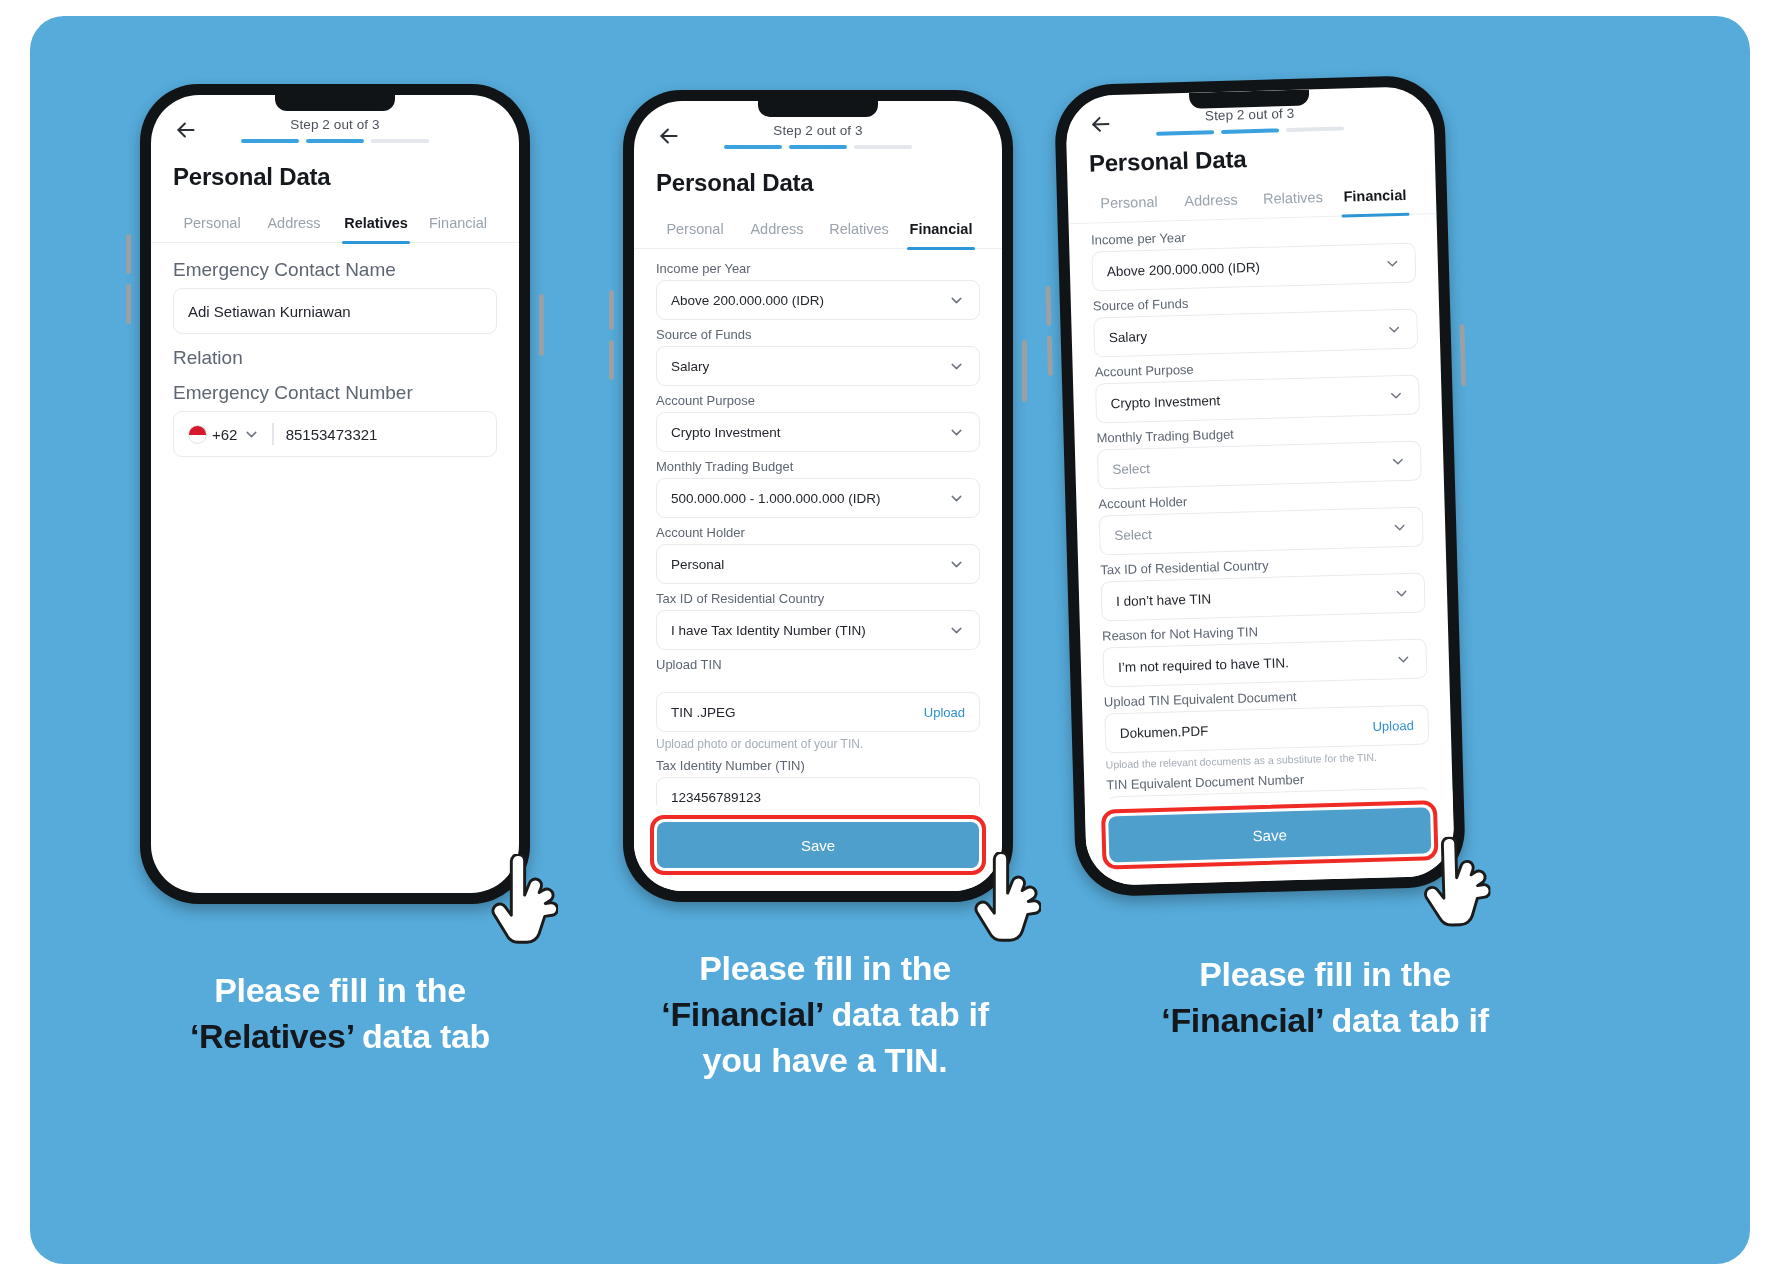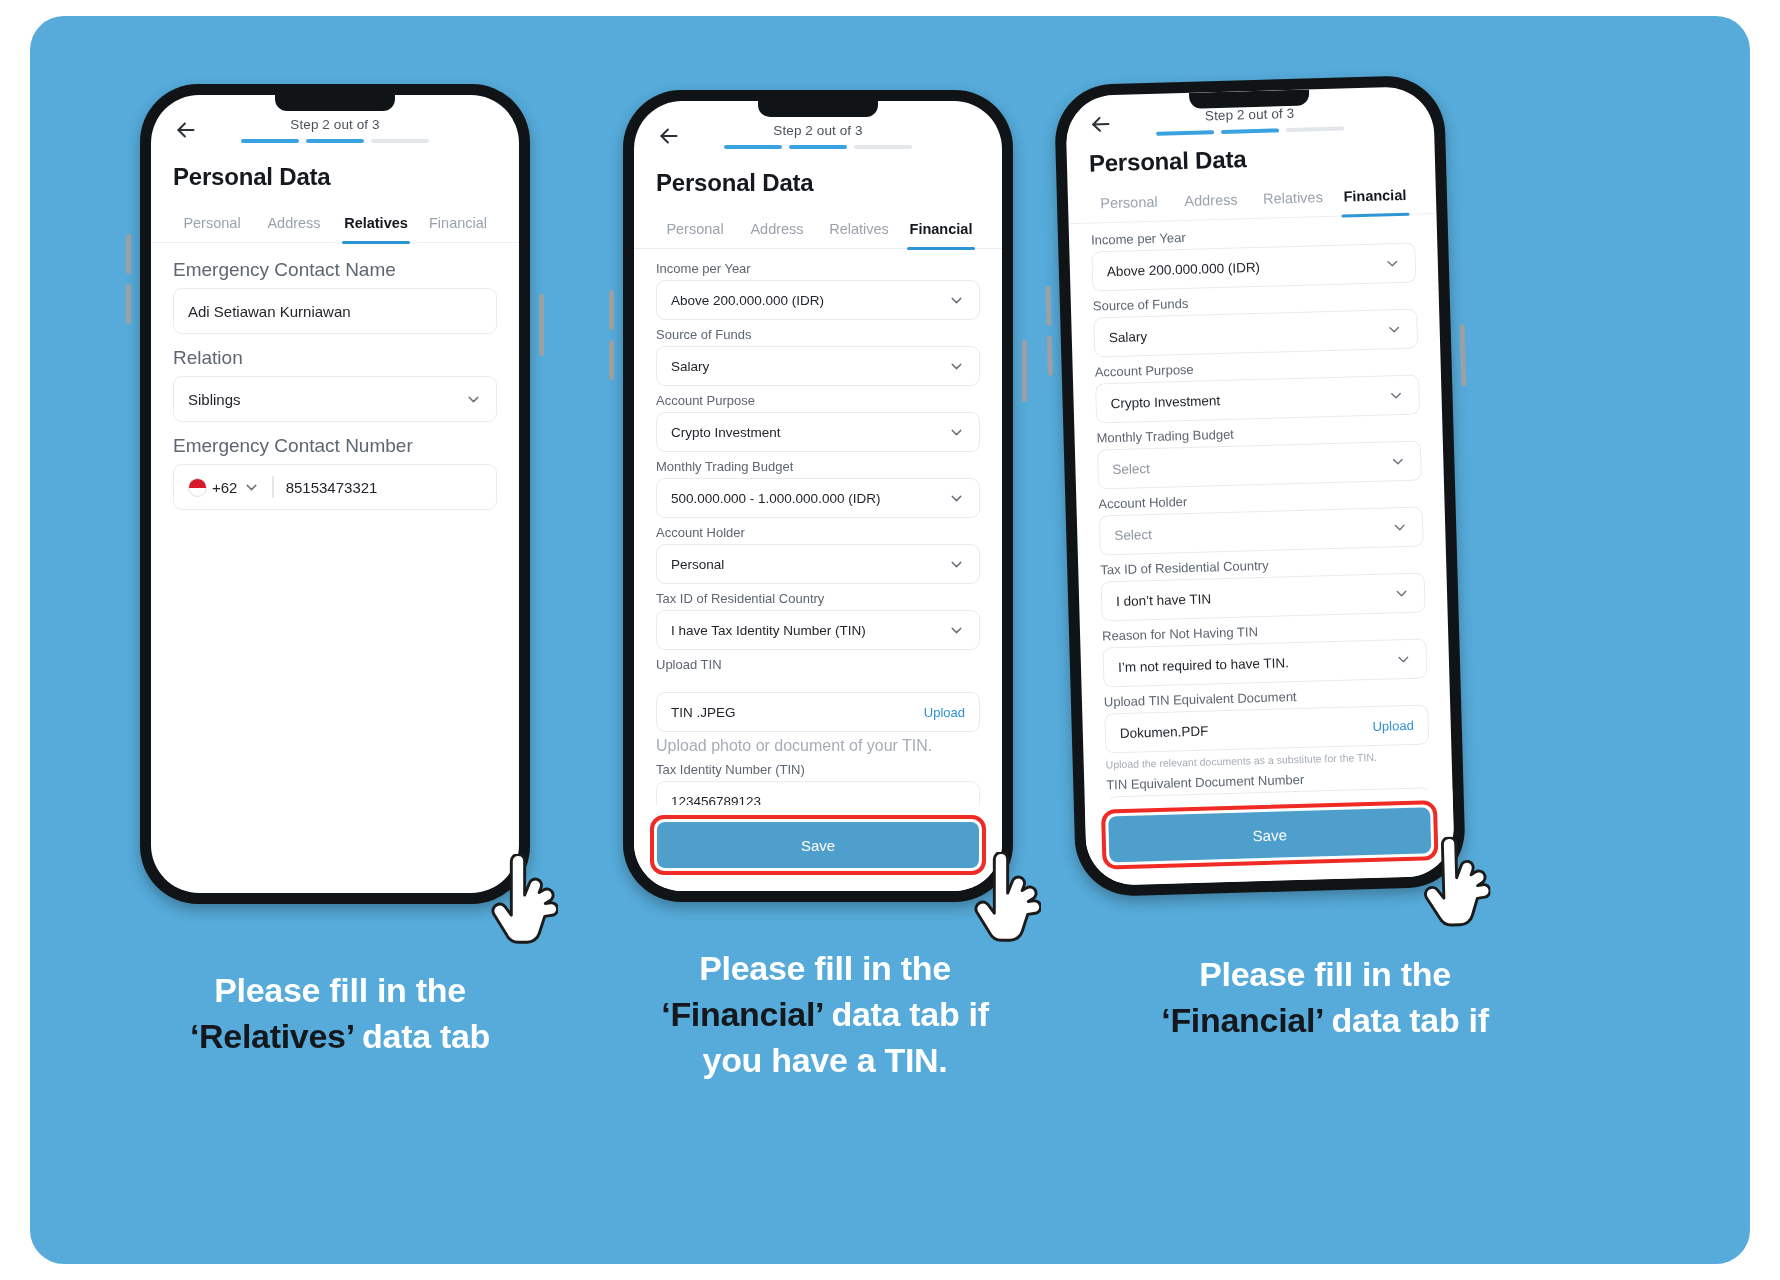"Siblings" div.f-box { html: <div> <span>Siblings</span> <span> <svg> <path></path> </svg> </span> </div> -> none }
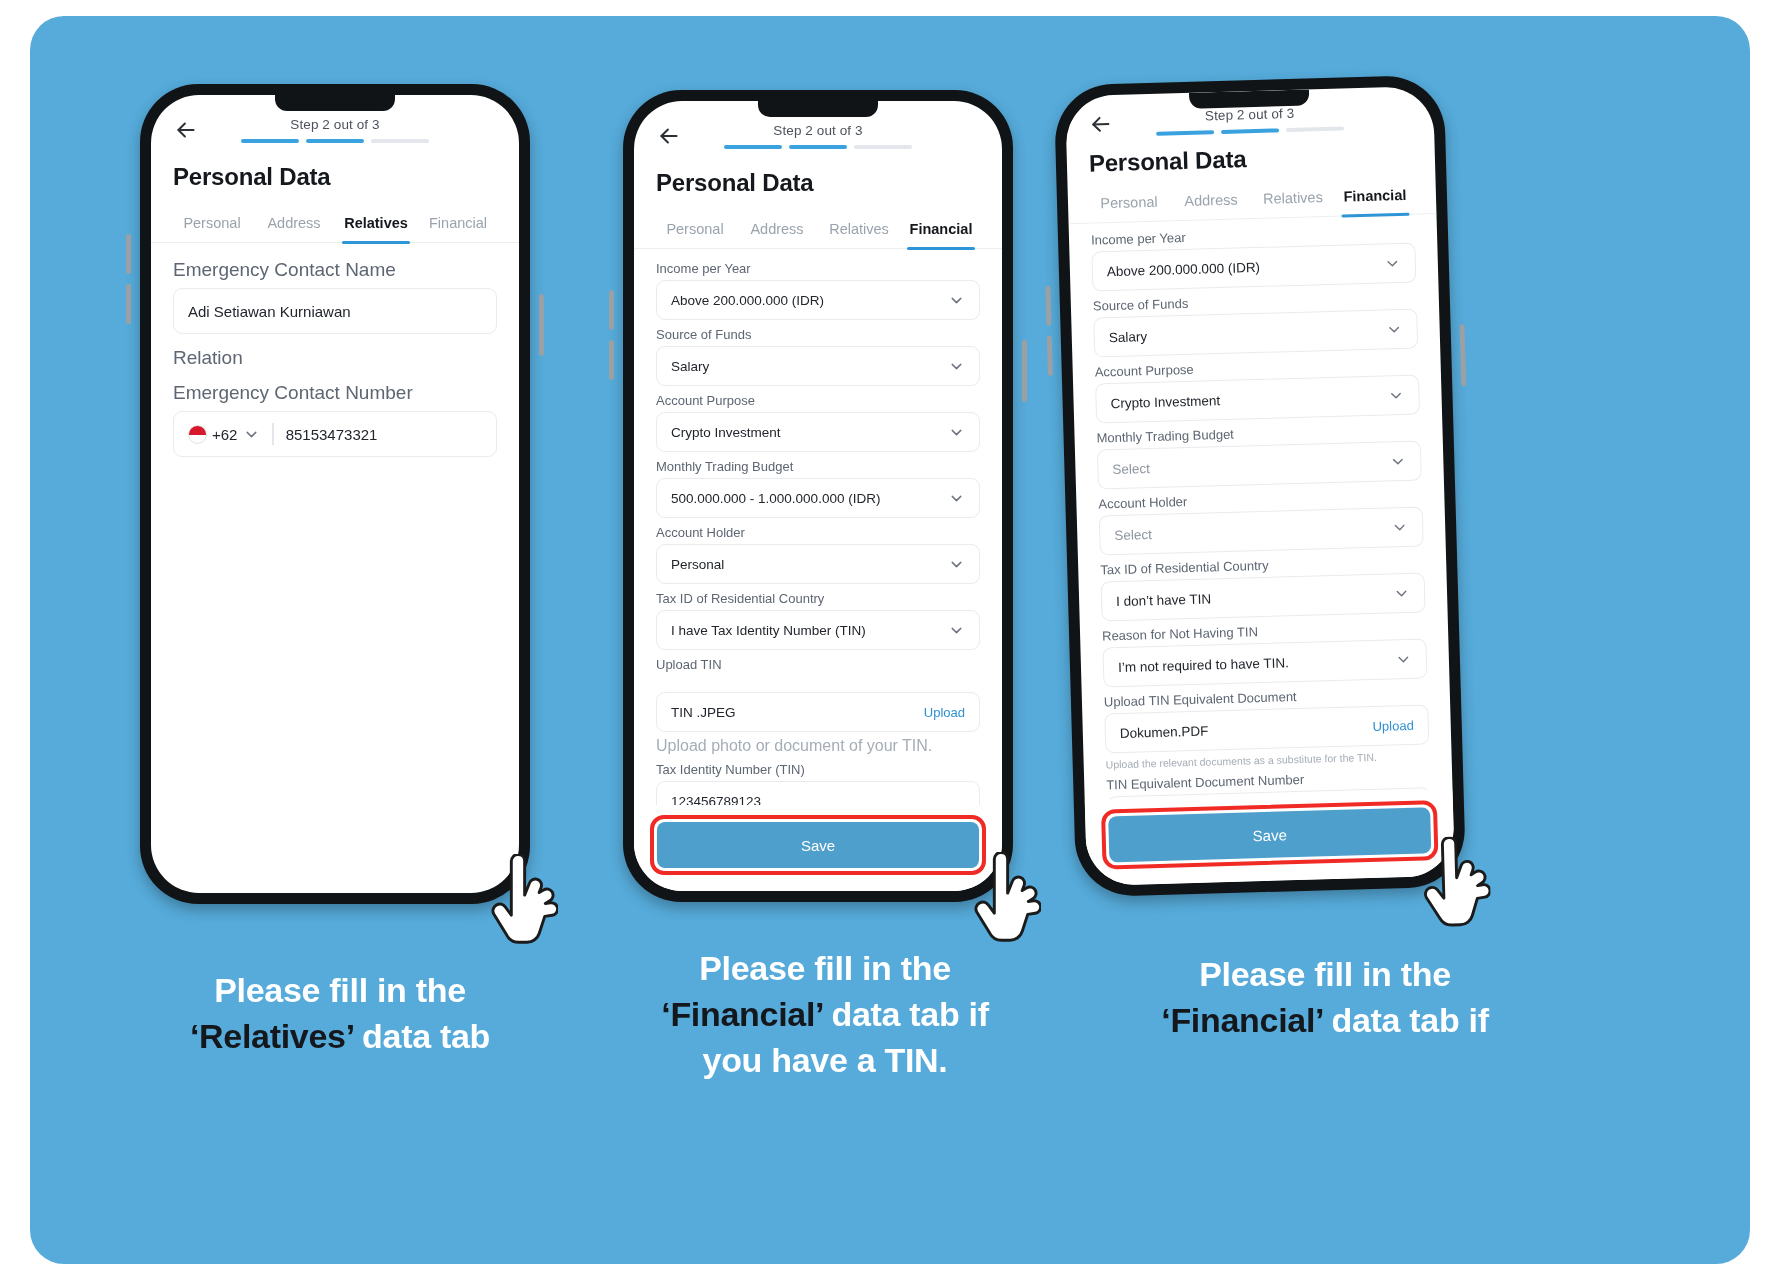"Upload photo or document of" div.hint { font-size: 16px -> 12px }
